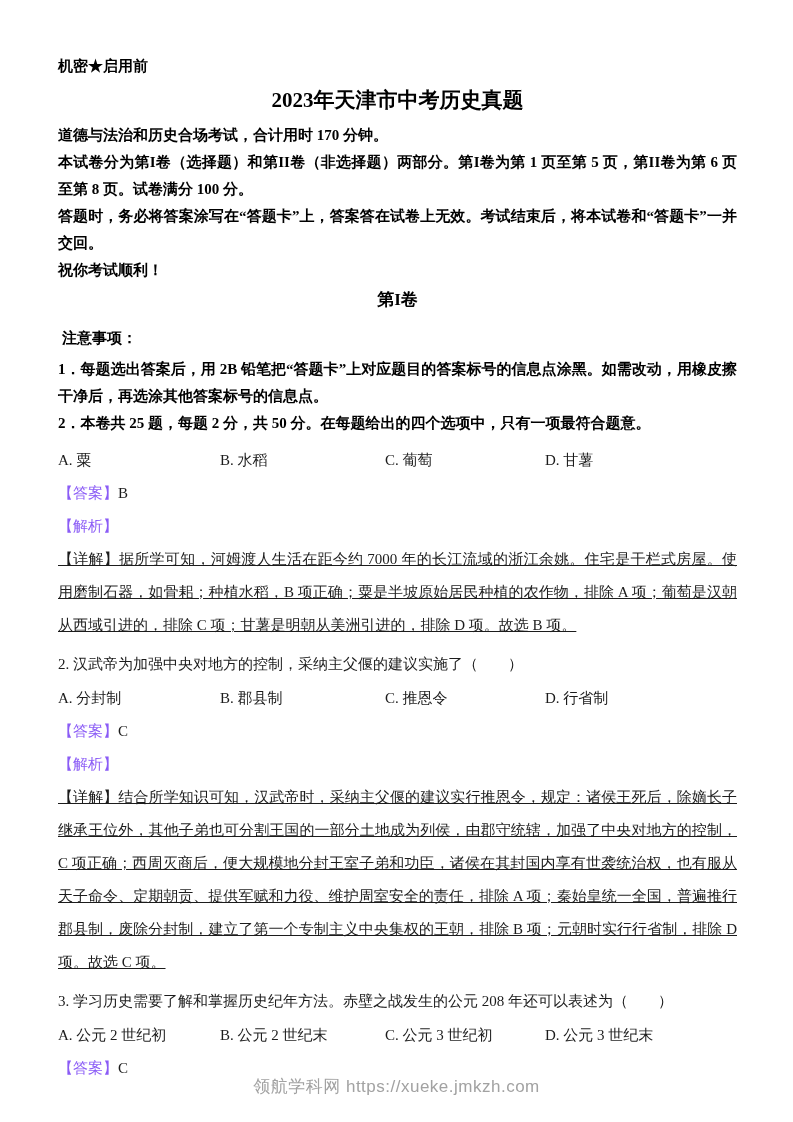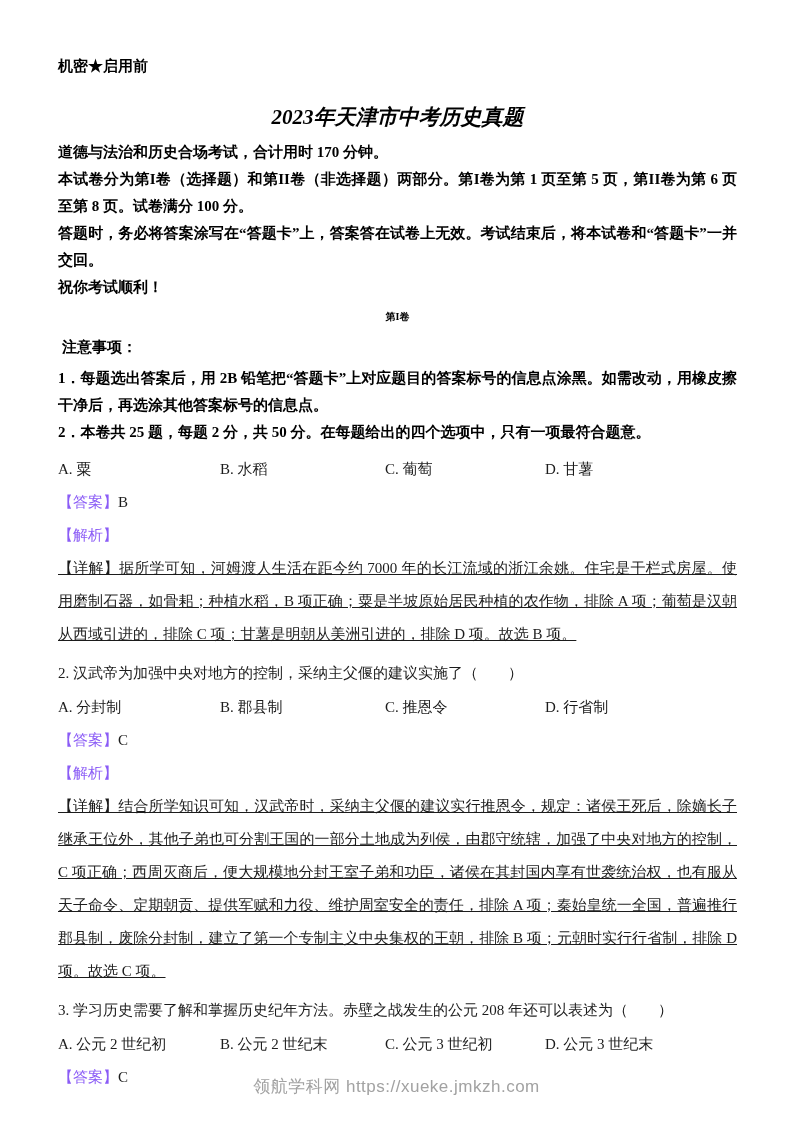"2023年天津市中考历史真题" .title { font-style: italic -> none; margin: 27px 0 8px -> 10px 0 8px }
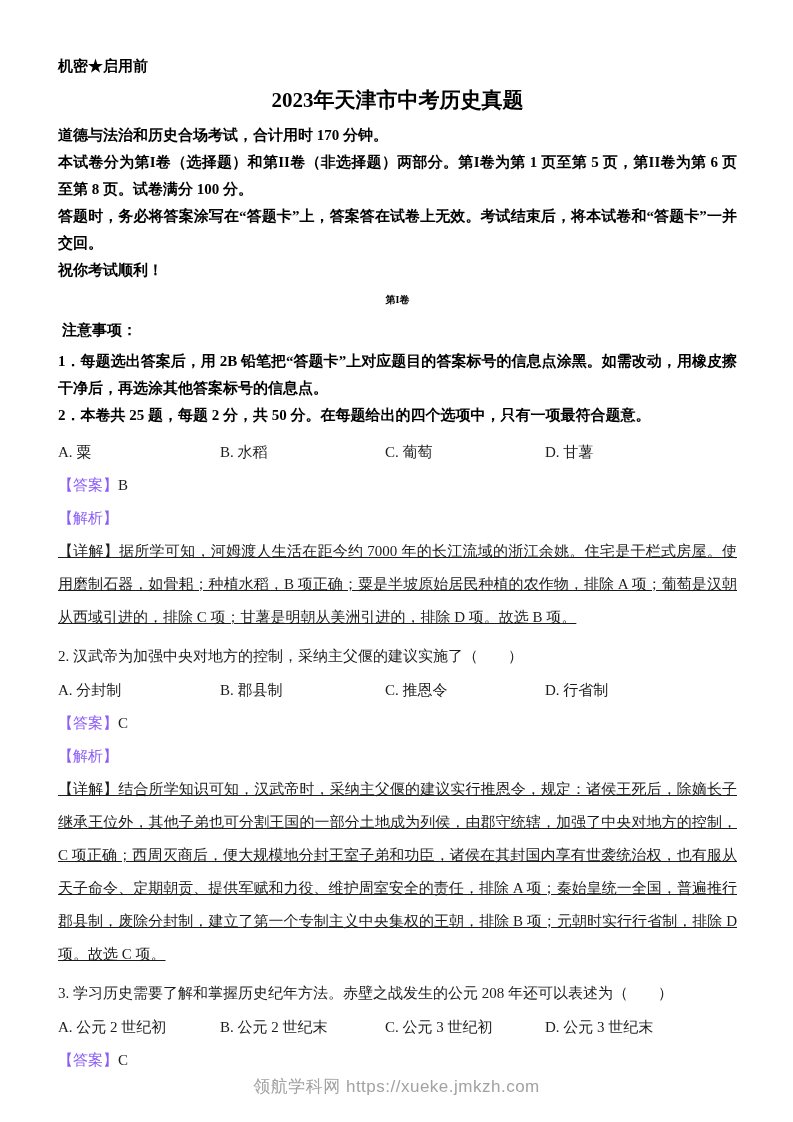"第I卷" .section-heading { font-size: 10px -> 17px; margin: 2px 0 4px -> 2px 0 12px }
